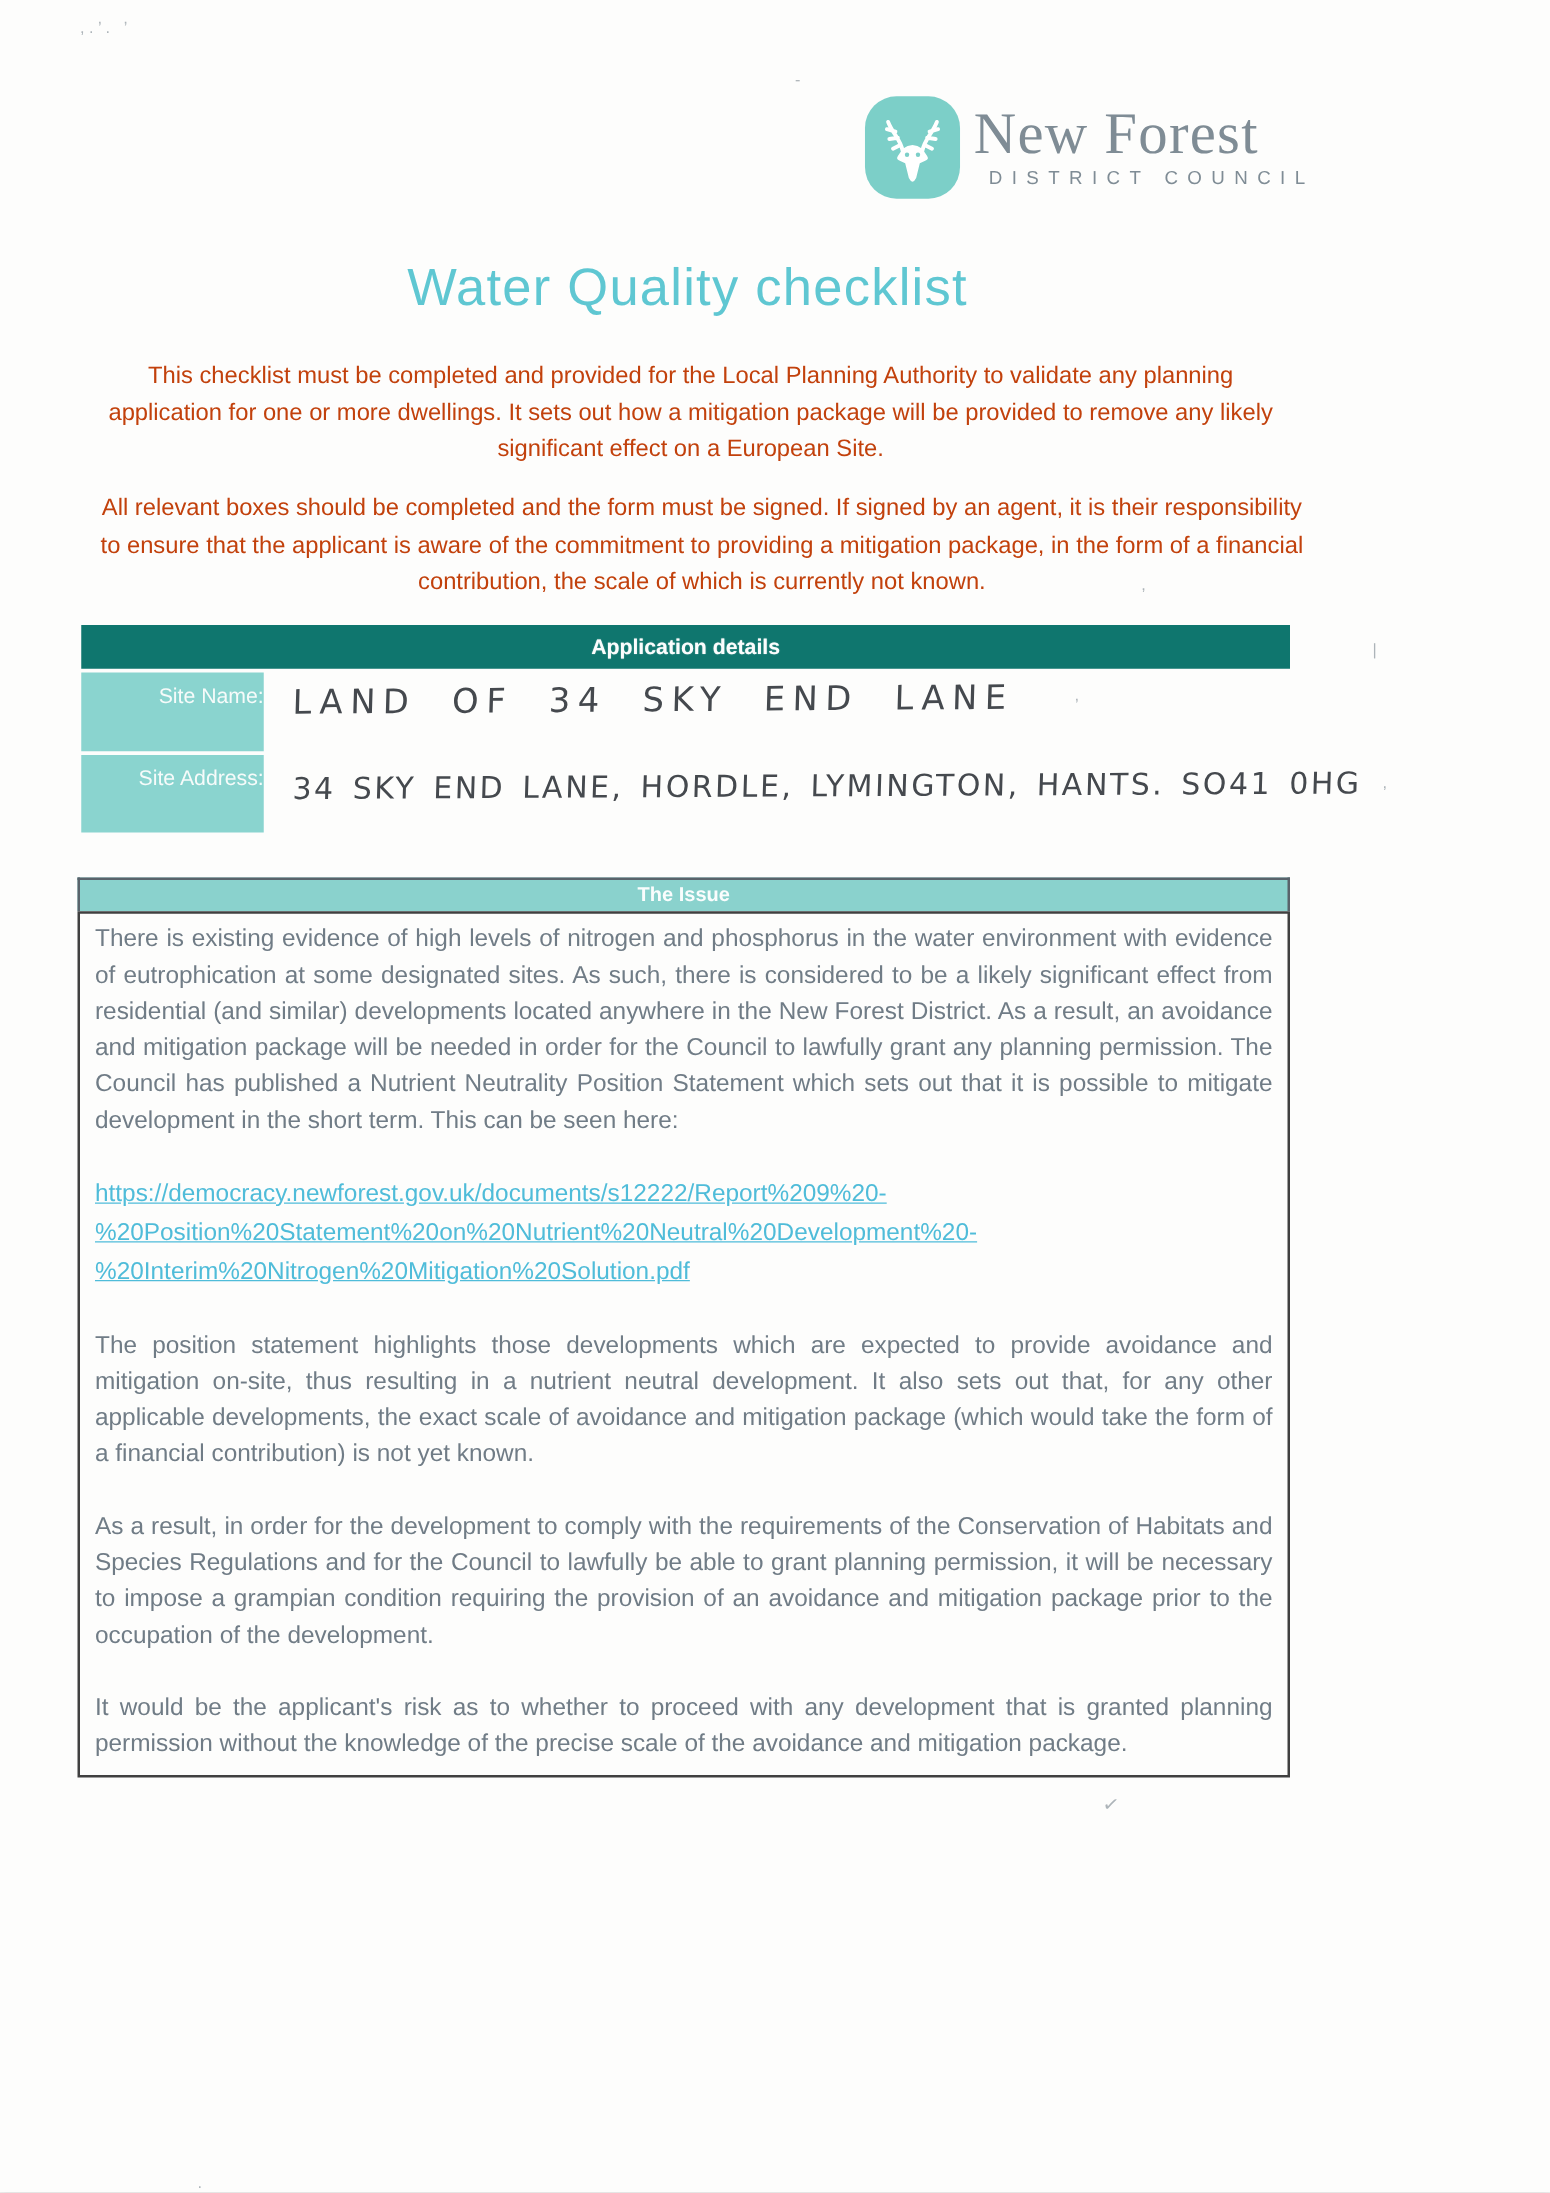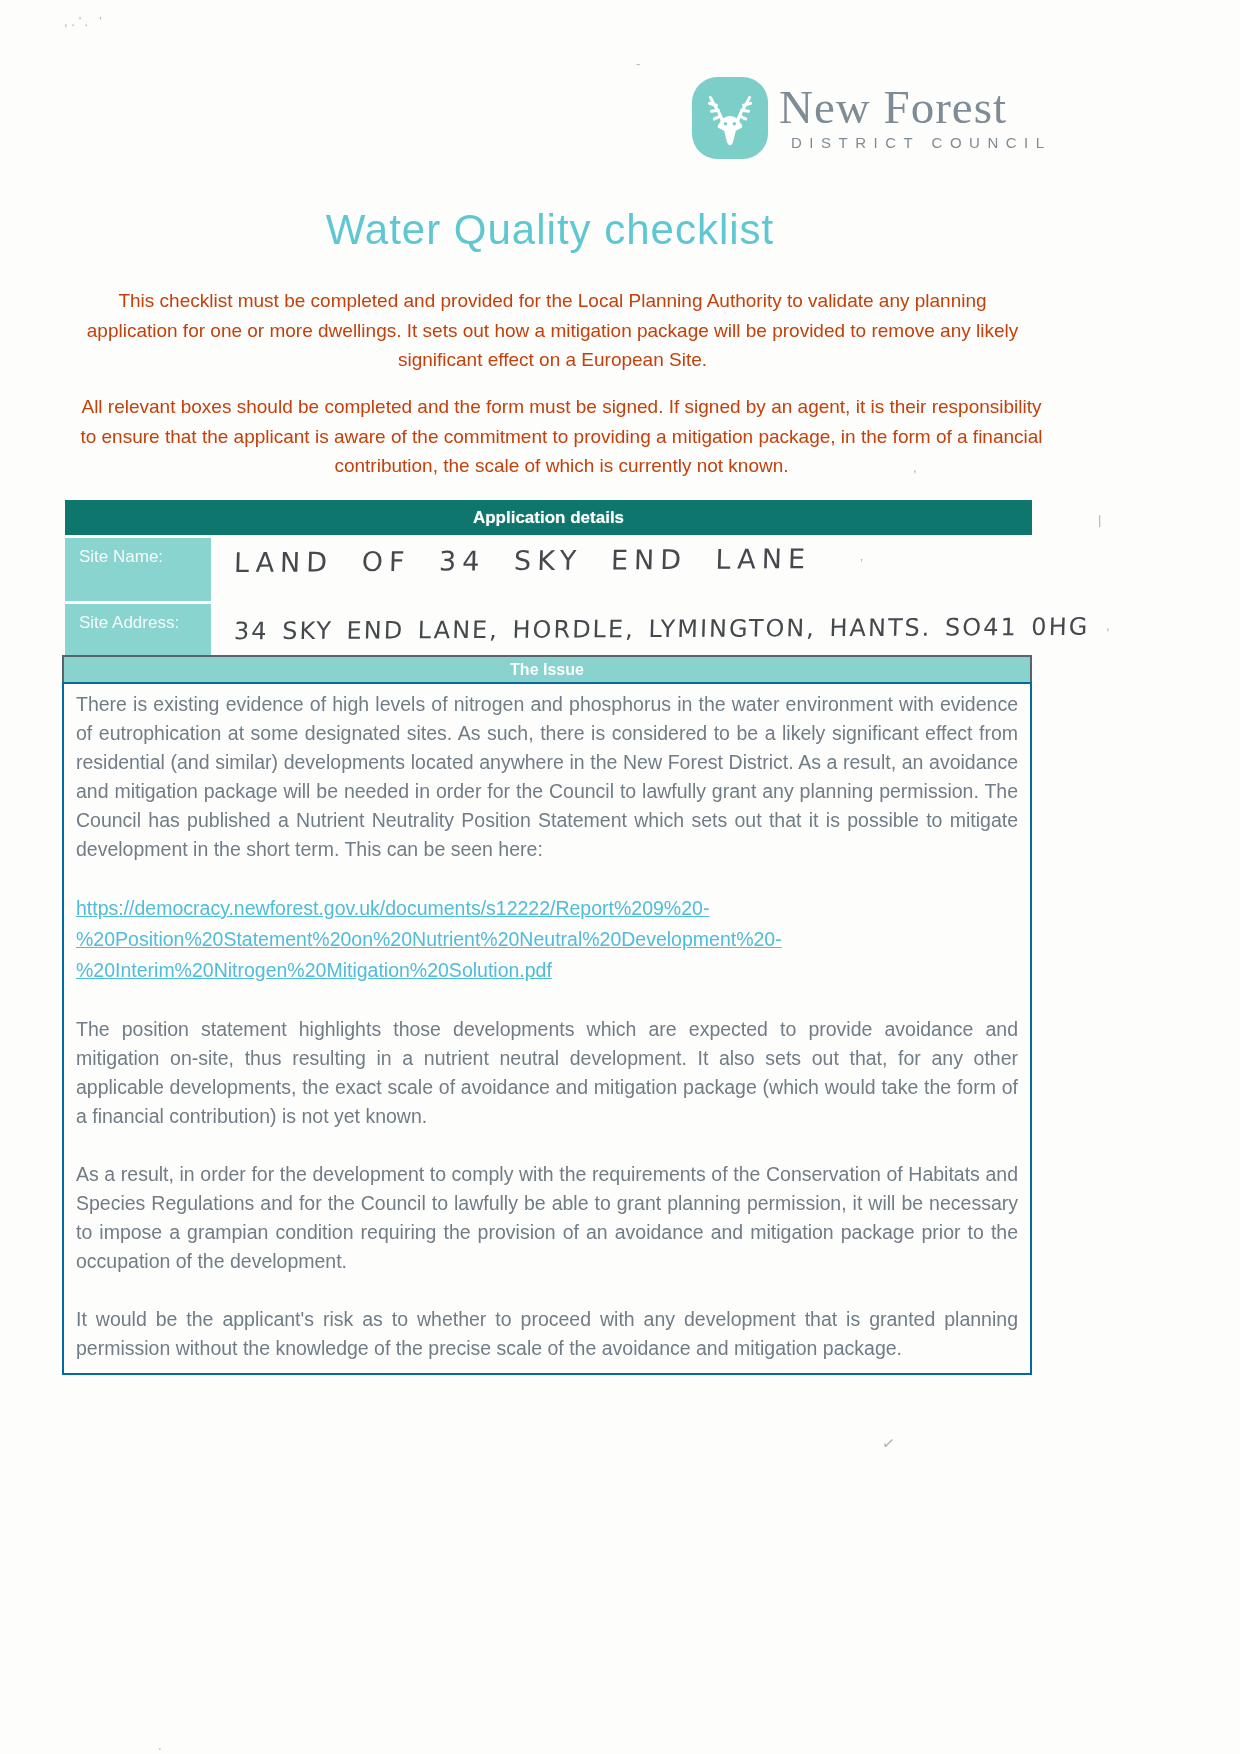"Site Name:" .field-row { text-align: none -> right }
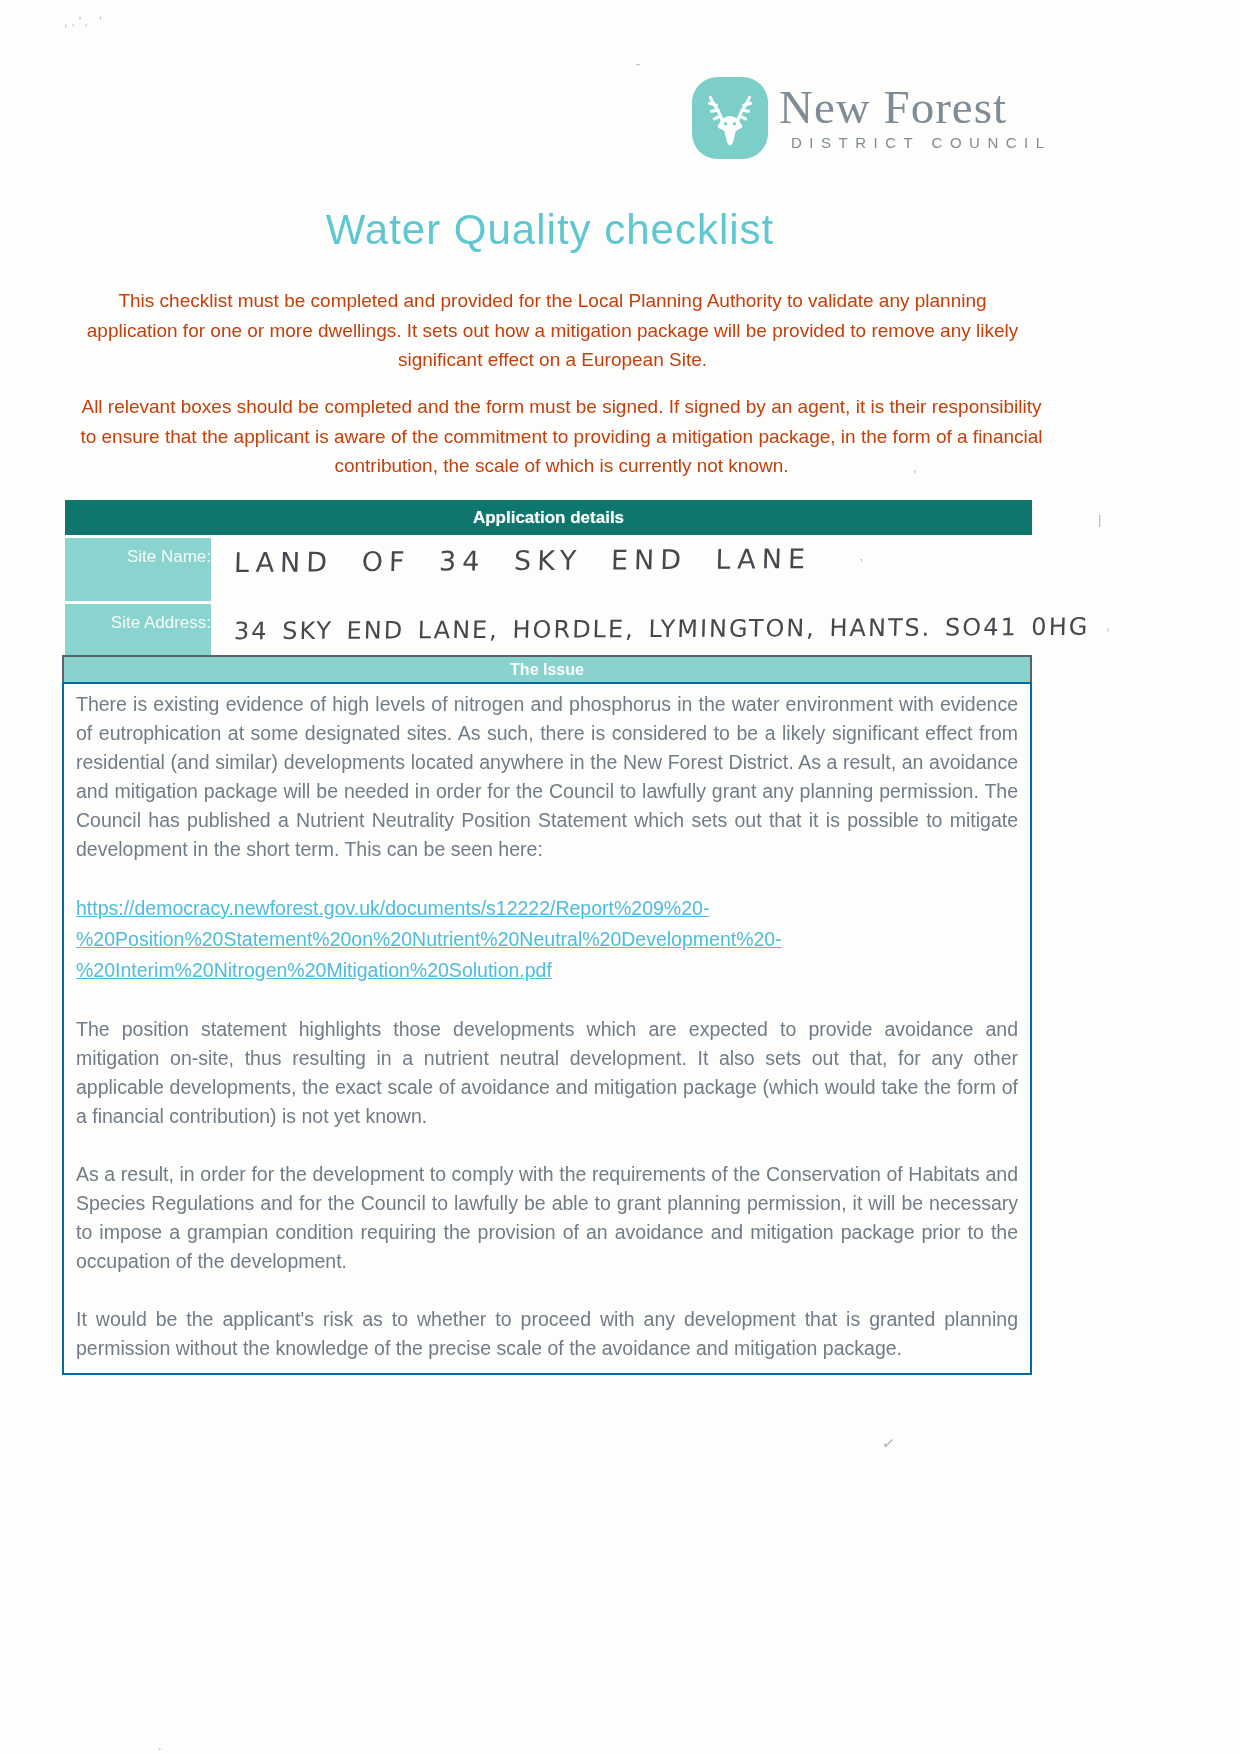"The Issue" .issue { top: 655px -> 702px }
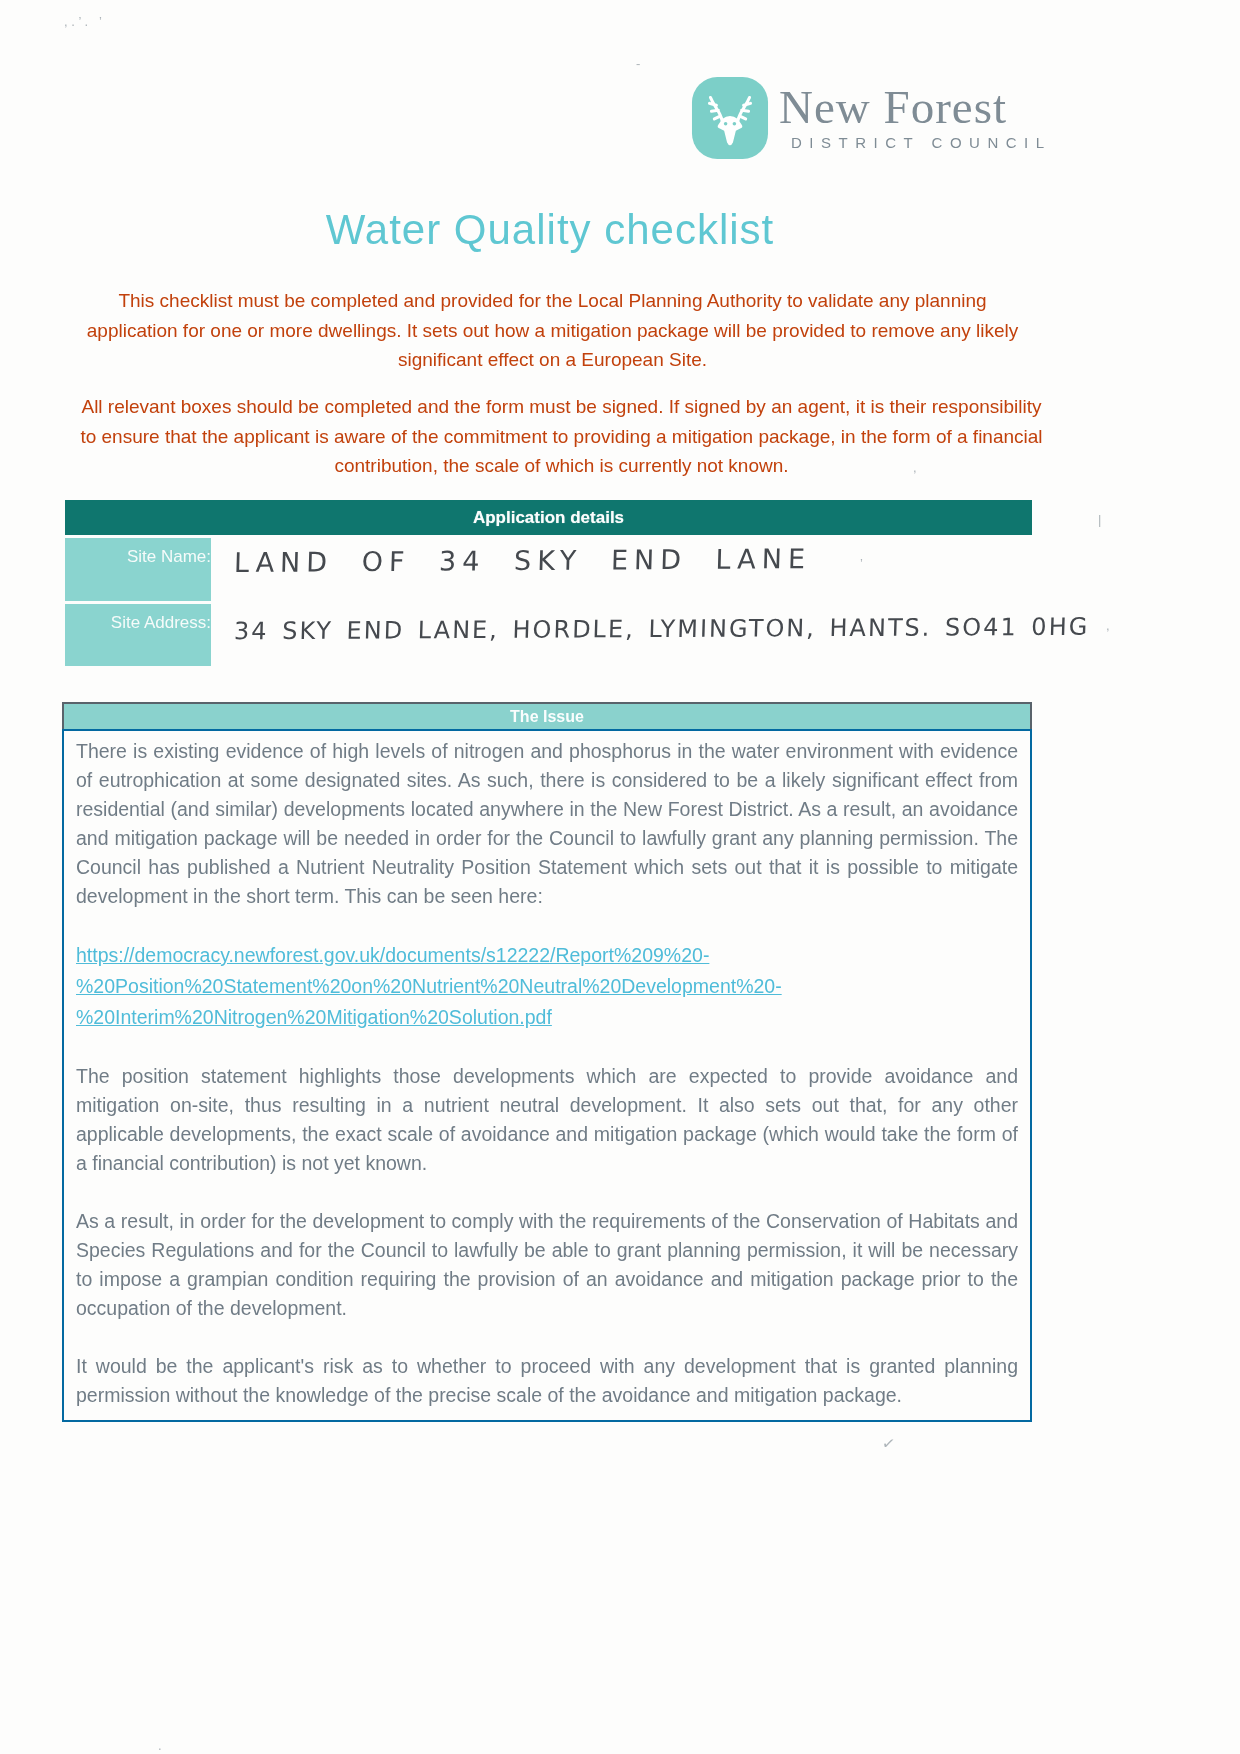"There is existing evidence of" .issue-box { border: 2px solid #0369a1 -> 2px solid #404040 }
